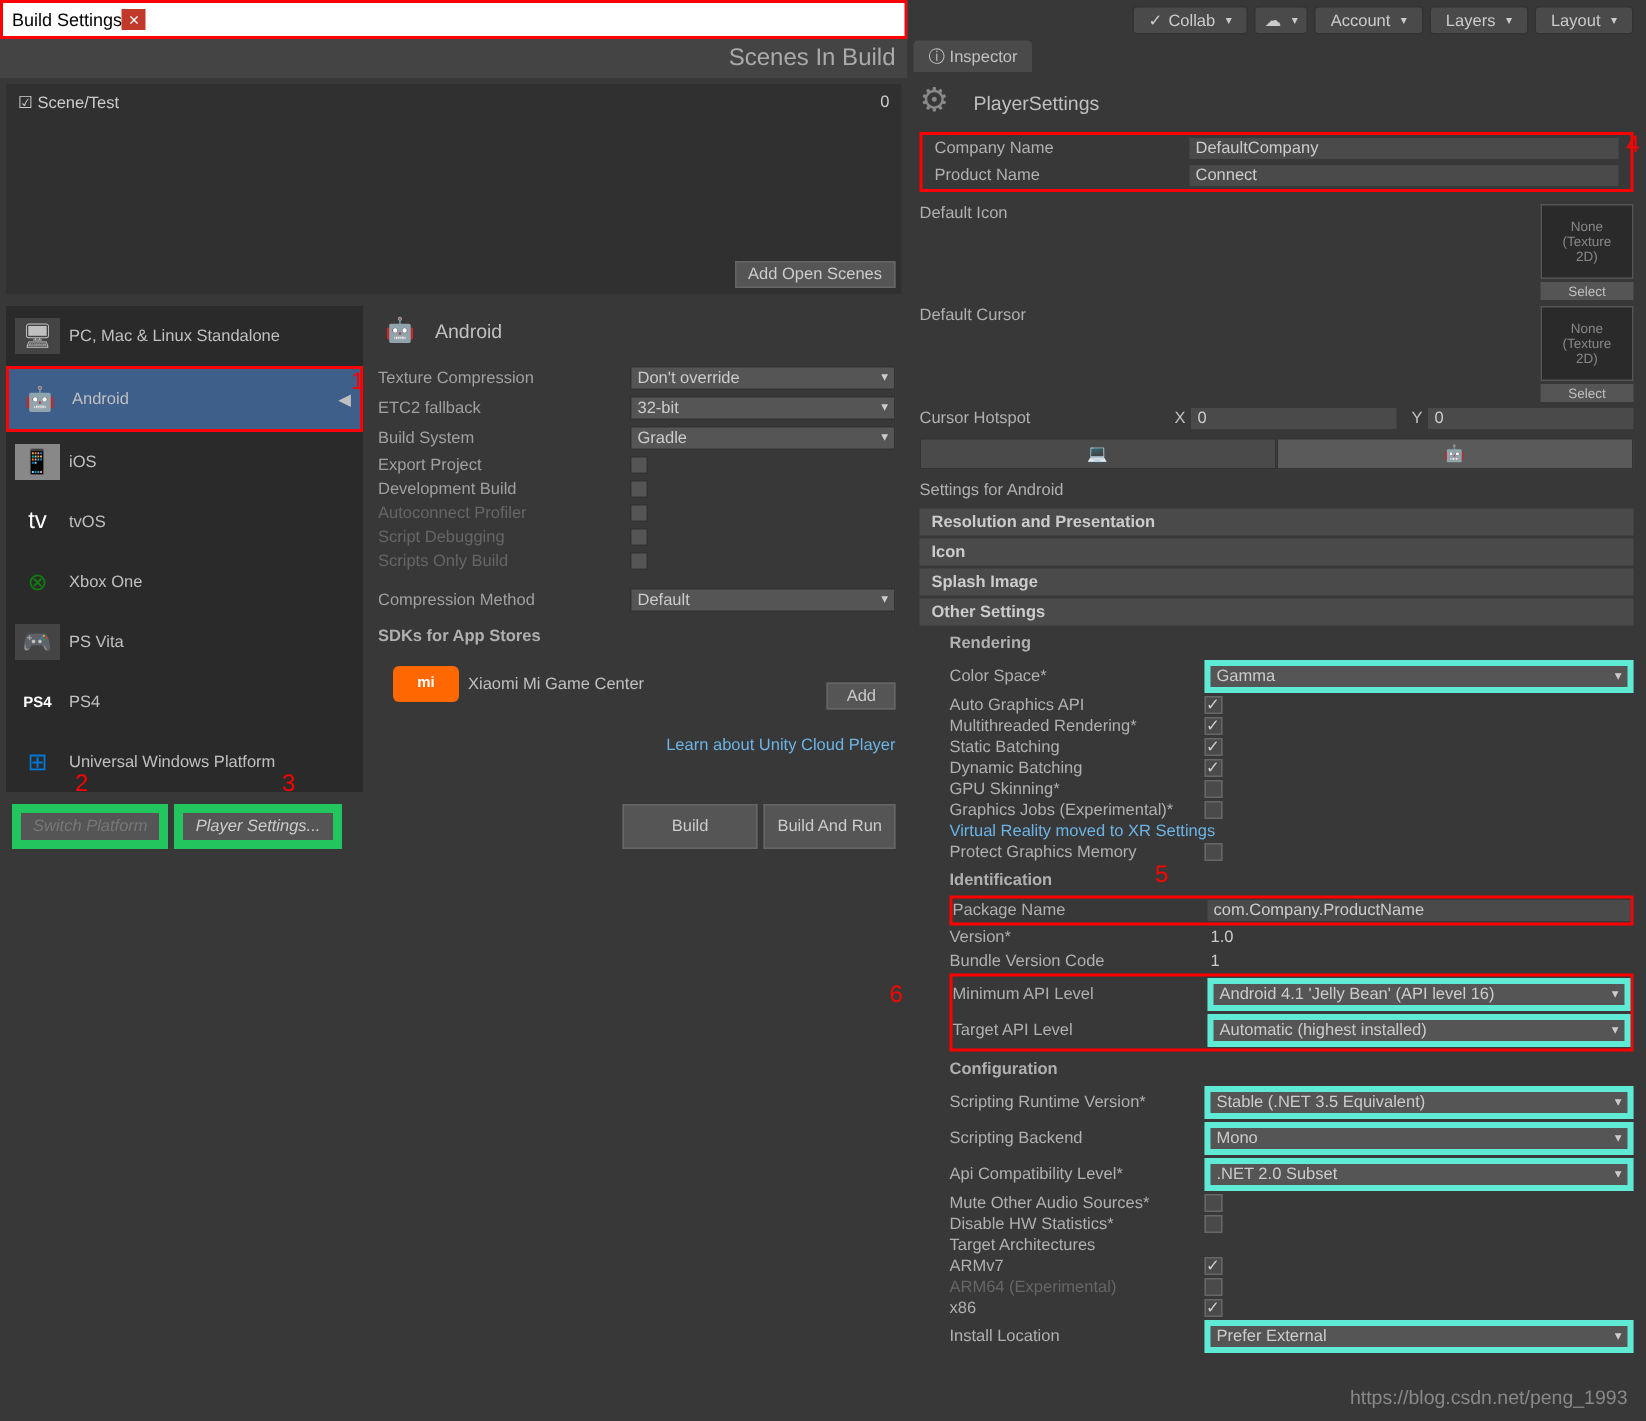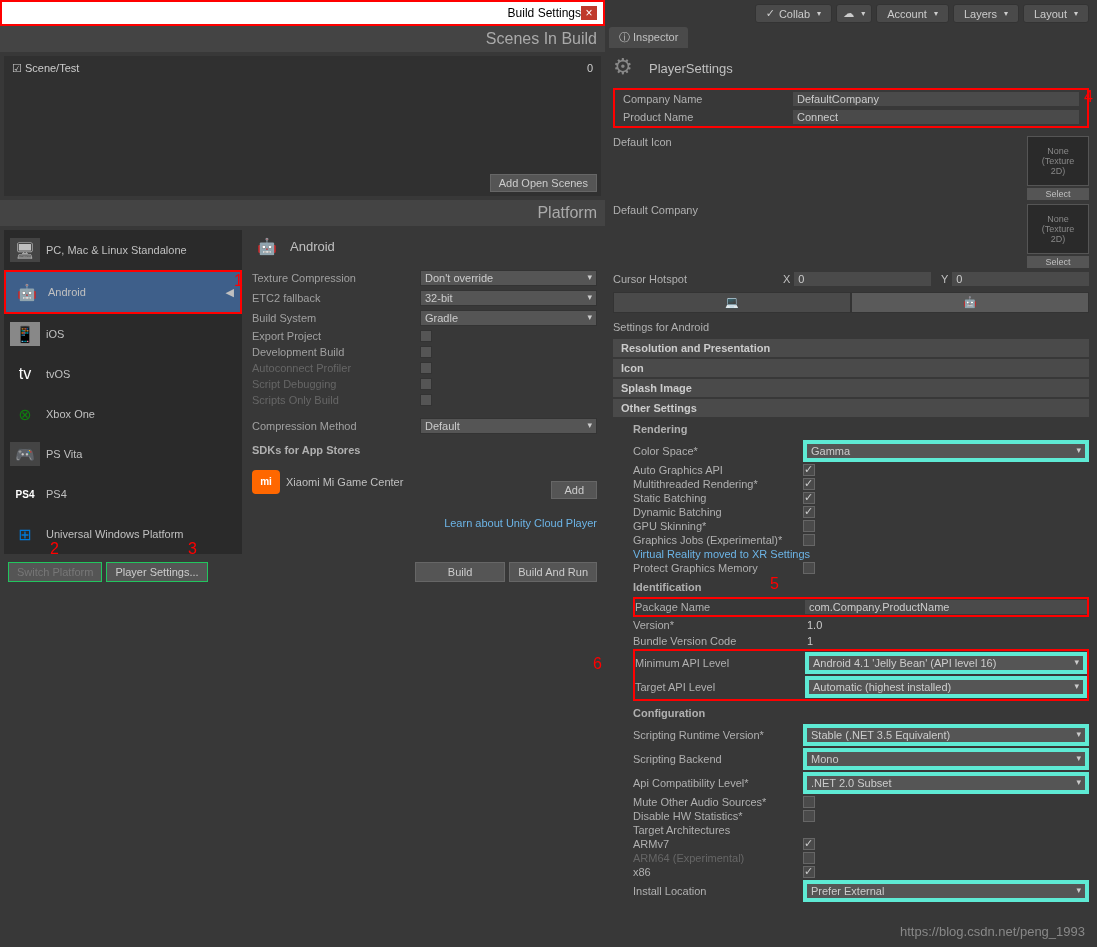"Build Settings" .window-title { justify-content: flex-end -> flex-start }
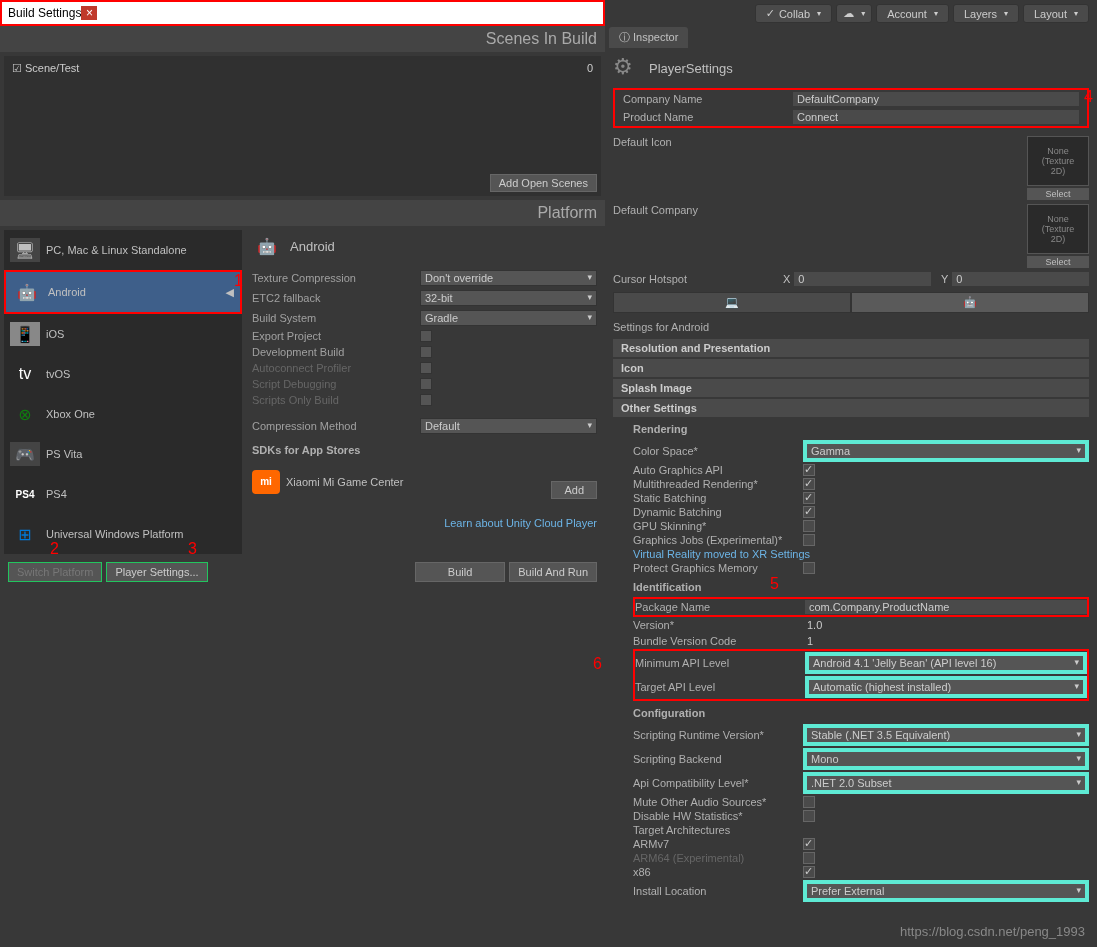"Platform" div.section-header { html: <div>Platform</div> -> none }
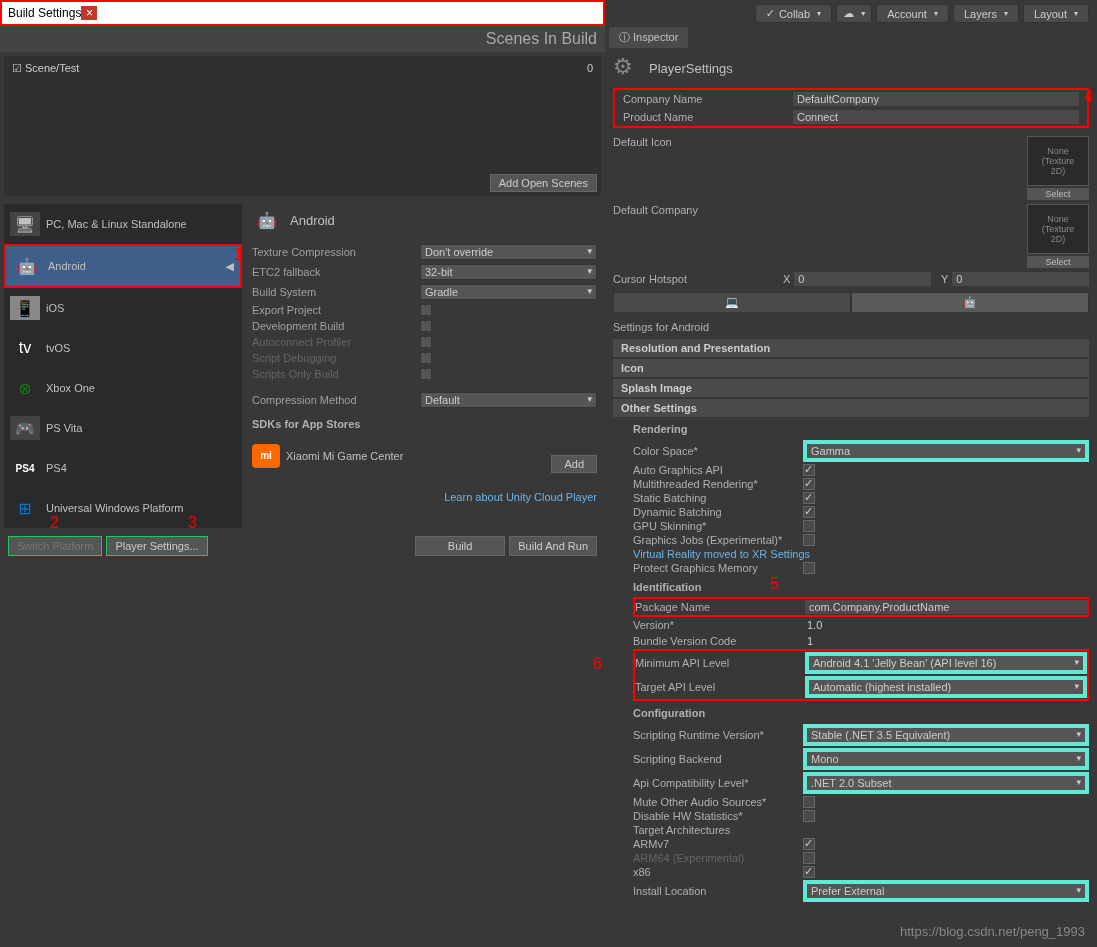"Default Company" span.prop-label { text: Company -> Cursor }
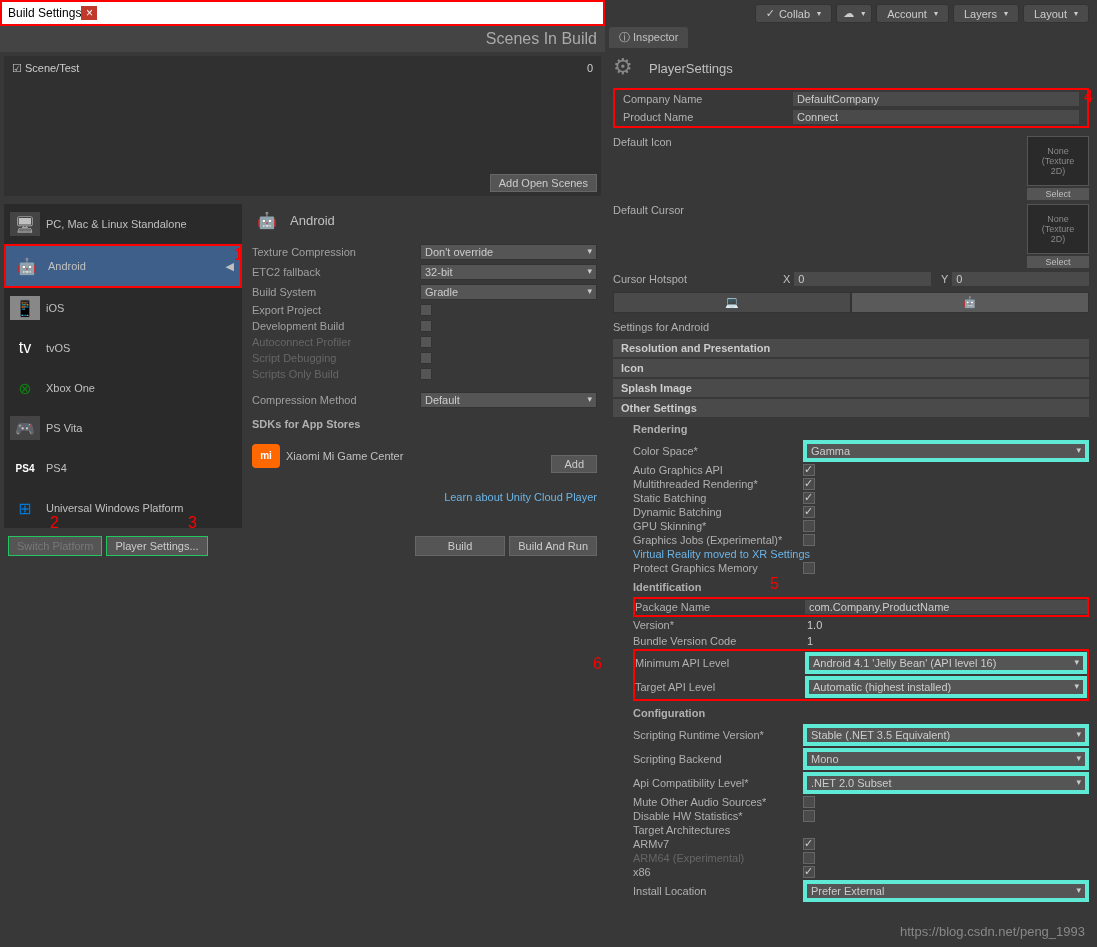"mi" .sdk-row .mi-logo { margin-left: none -> 10px; width: 28px -> 44px }
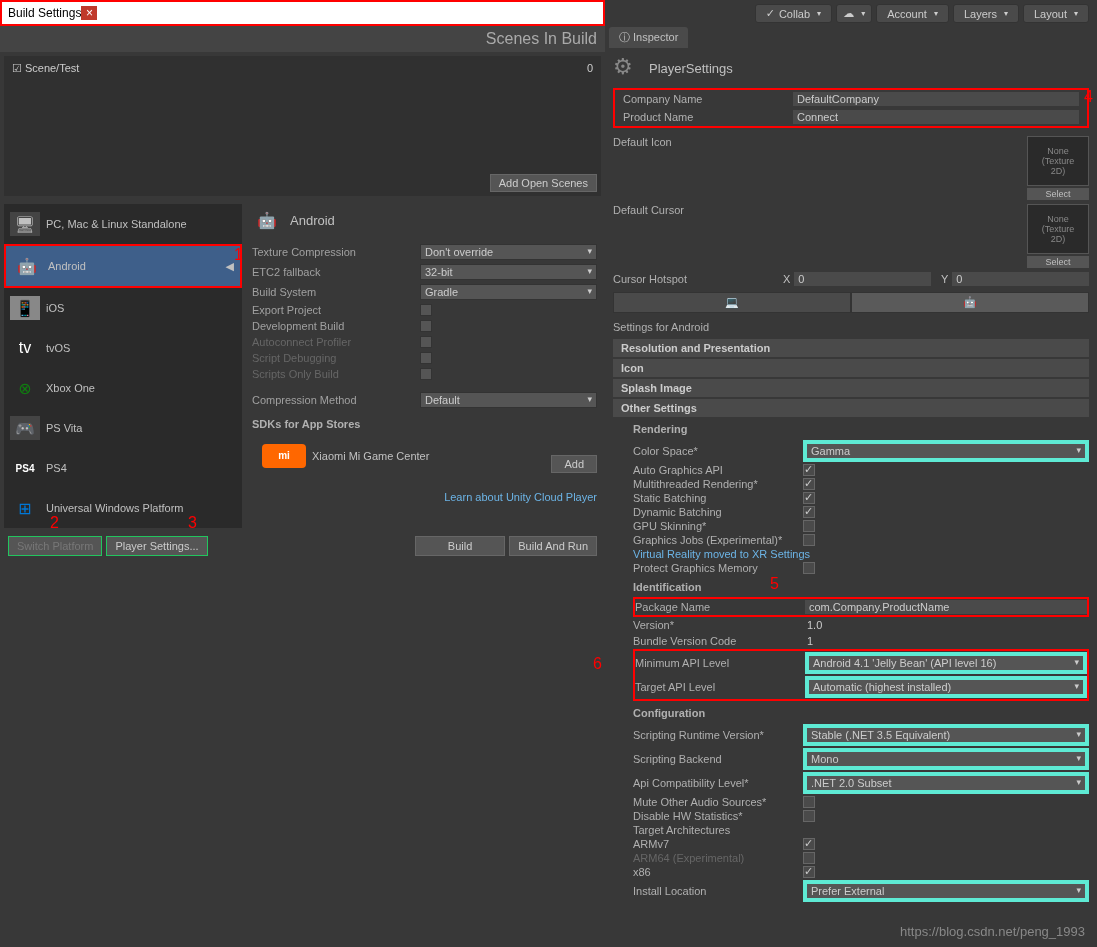"Switch Platform" .btn-med.boxed { border: 1px solid #22c55e -> 6px solid #22c55e; font-style: none -> italic }
